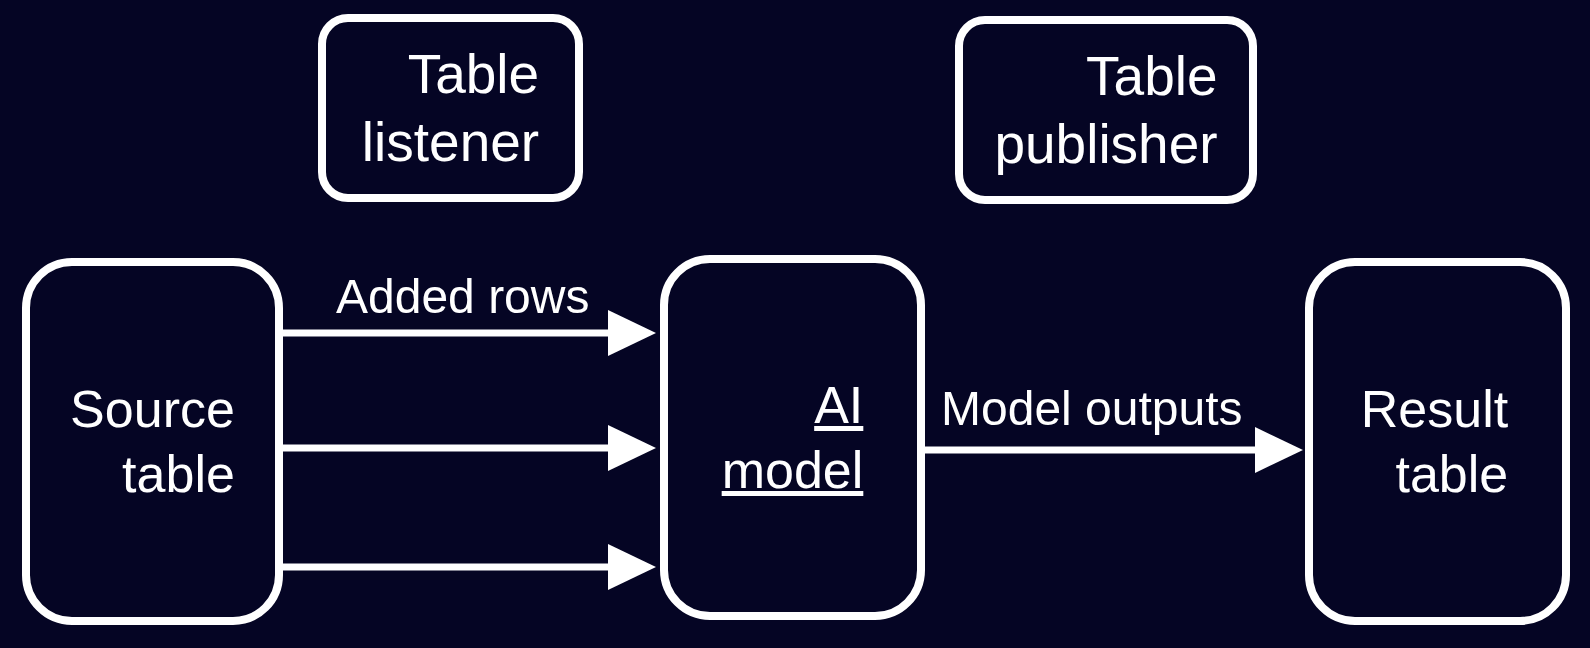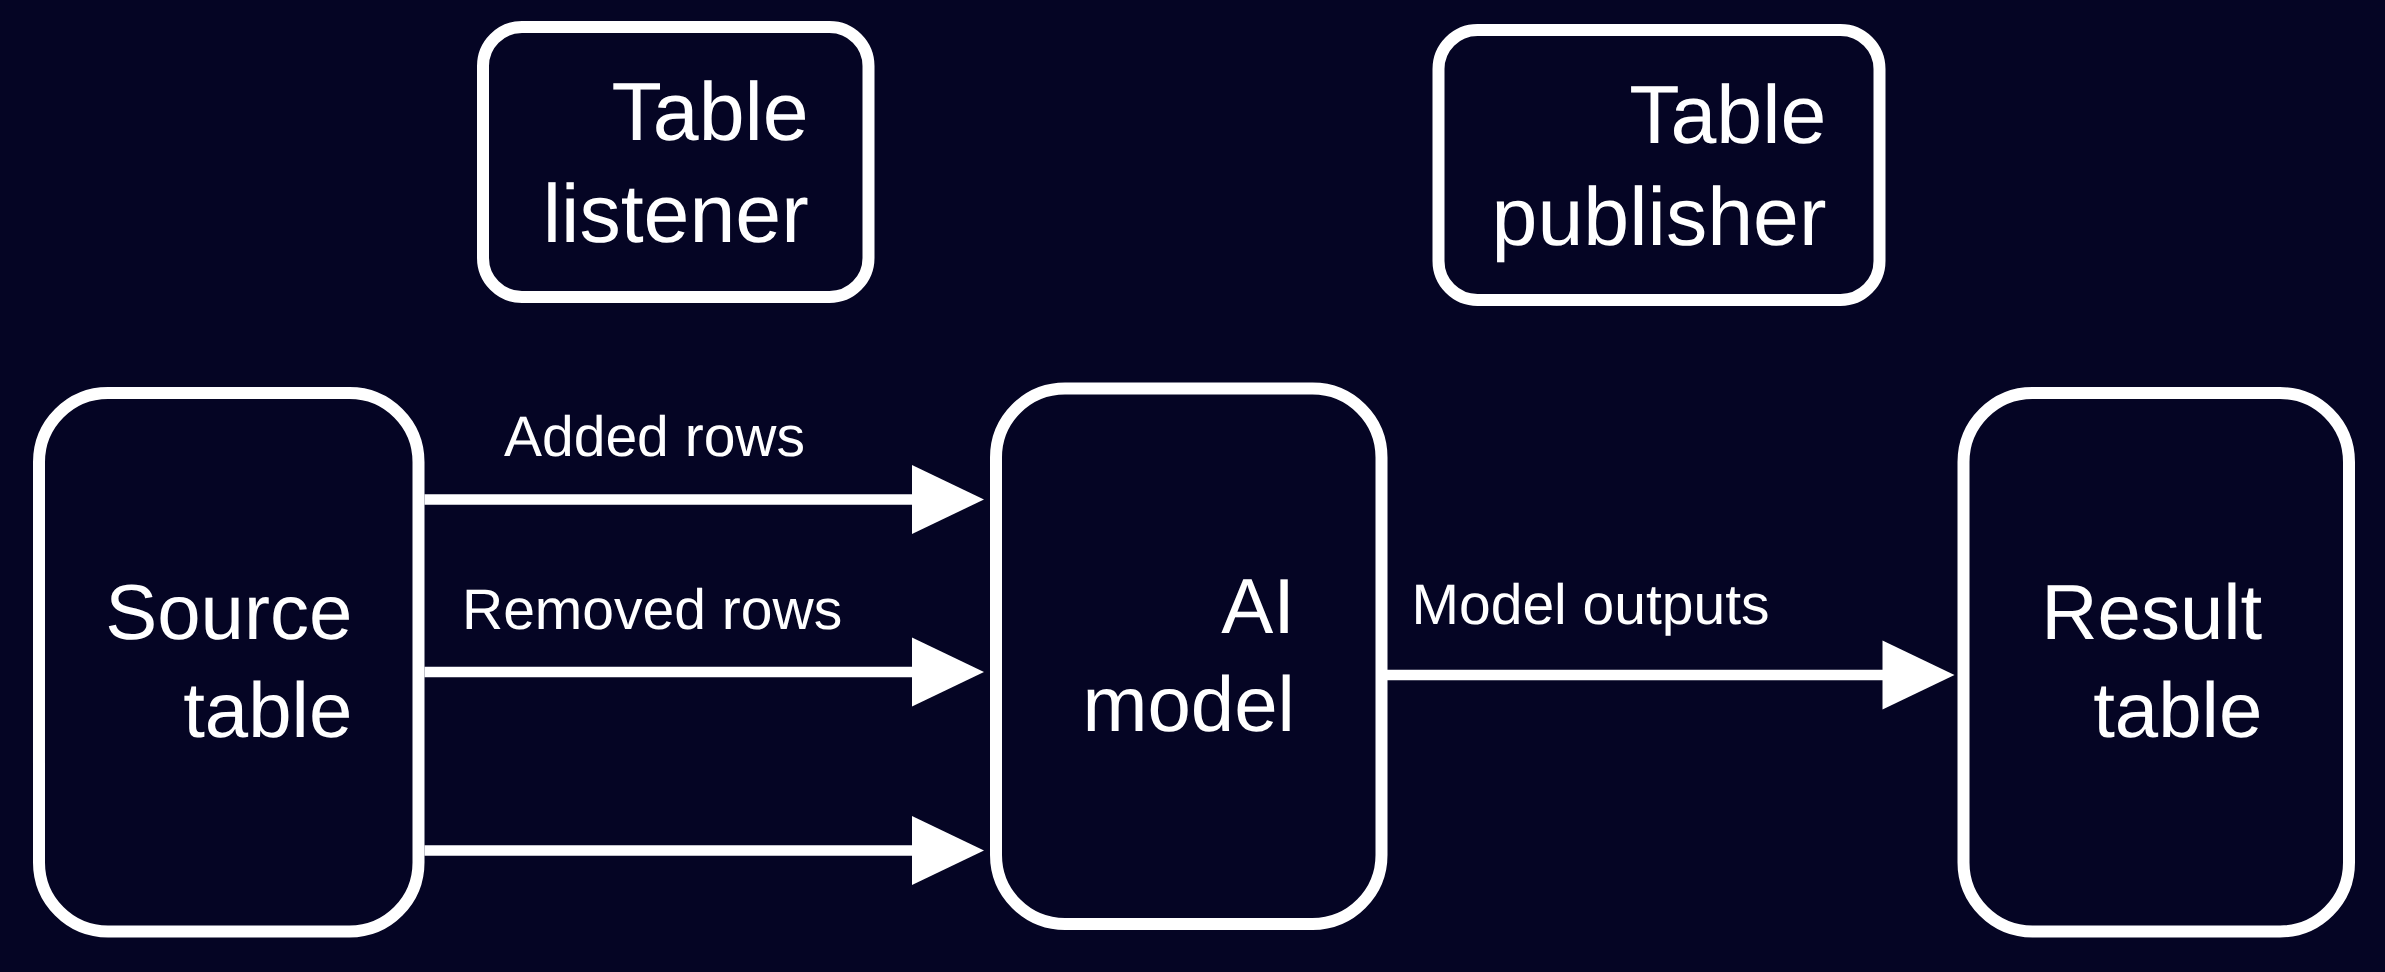"Added rows" .edge-label { font-size: 38px -> 48px }
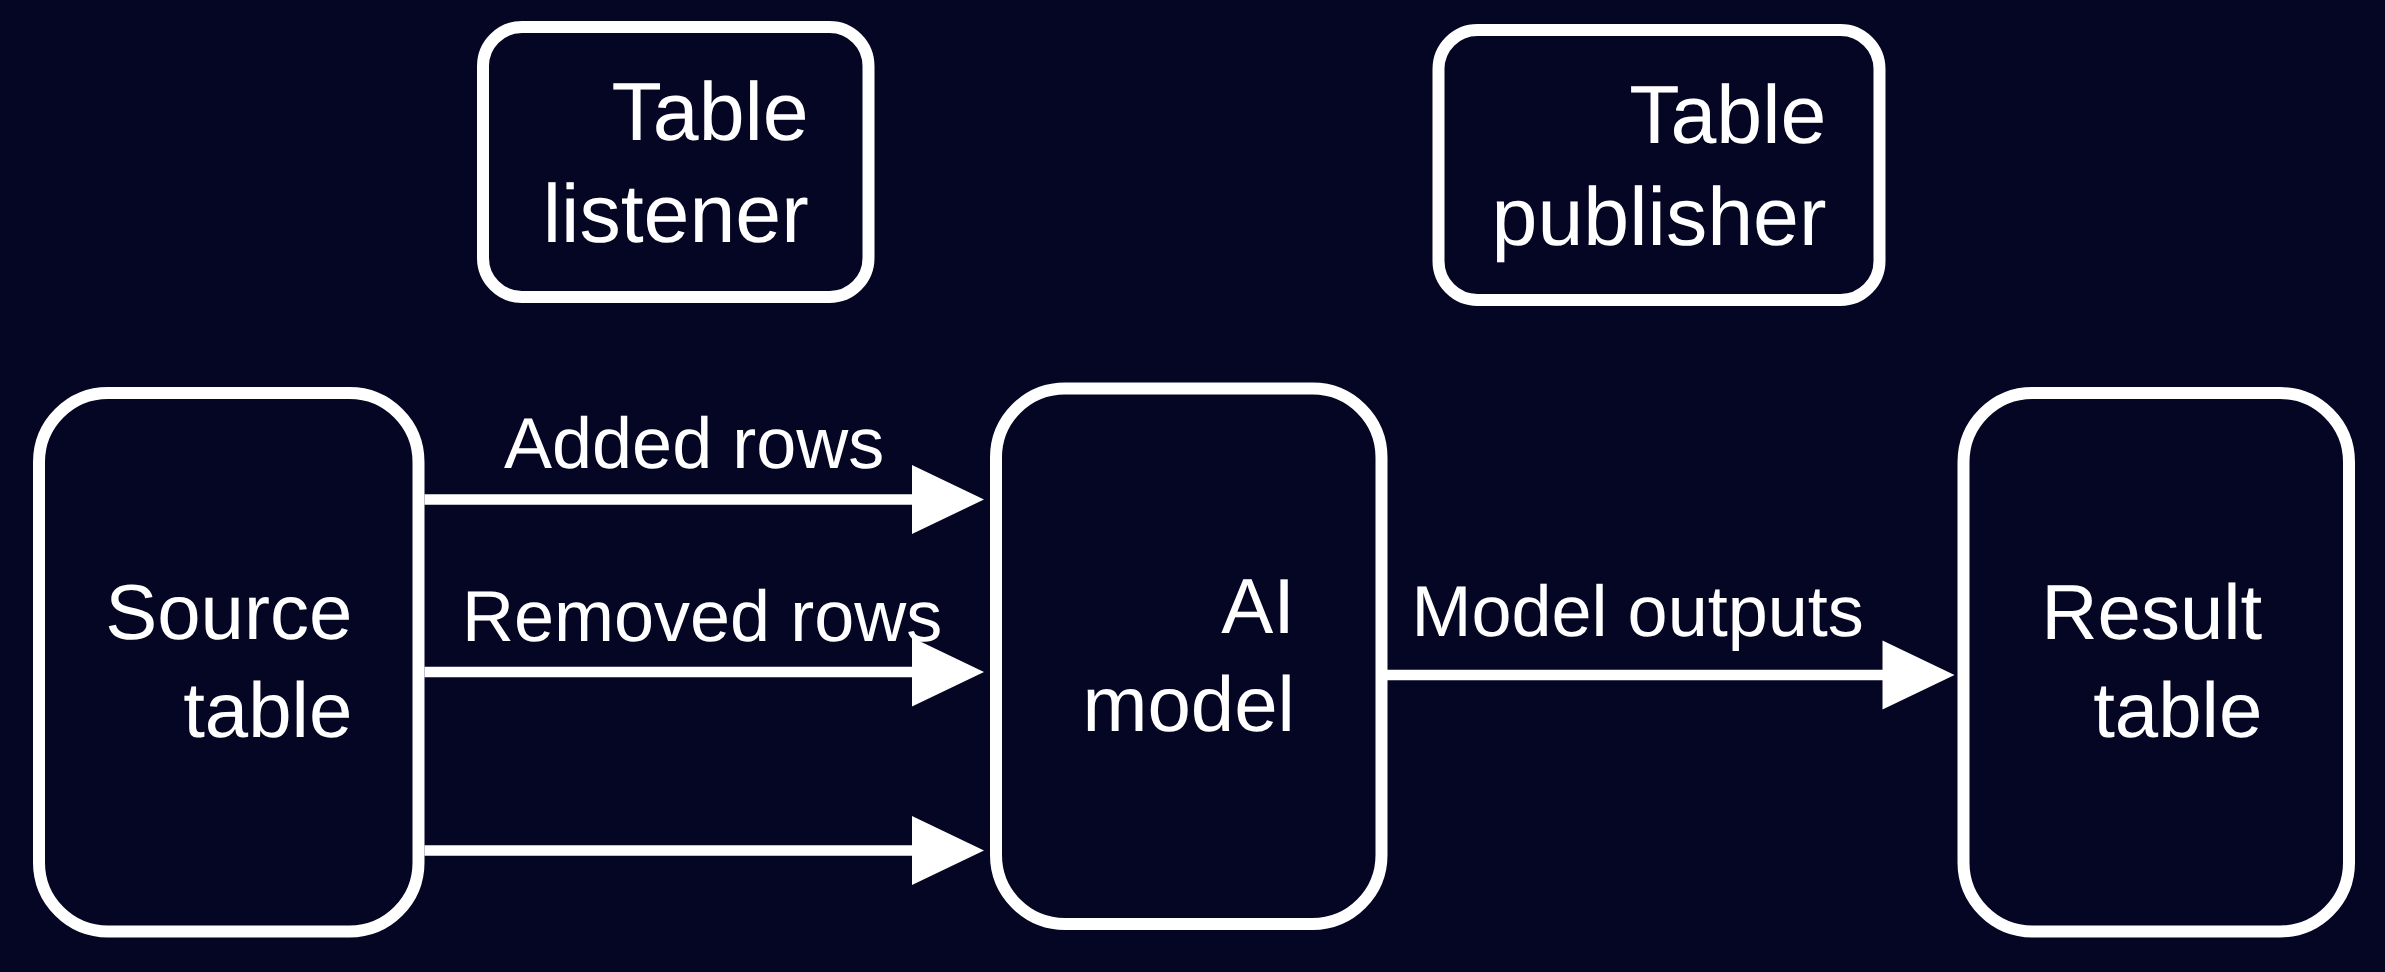"Removed rows" div.edge-label { html: <div>Removed rows</div> -> none }
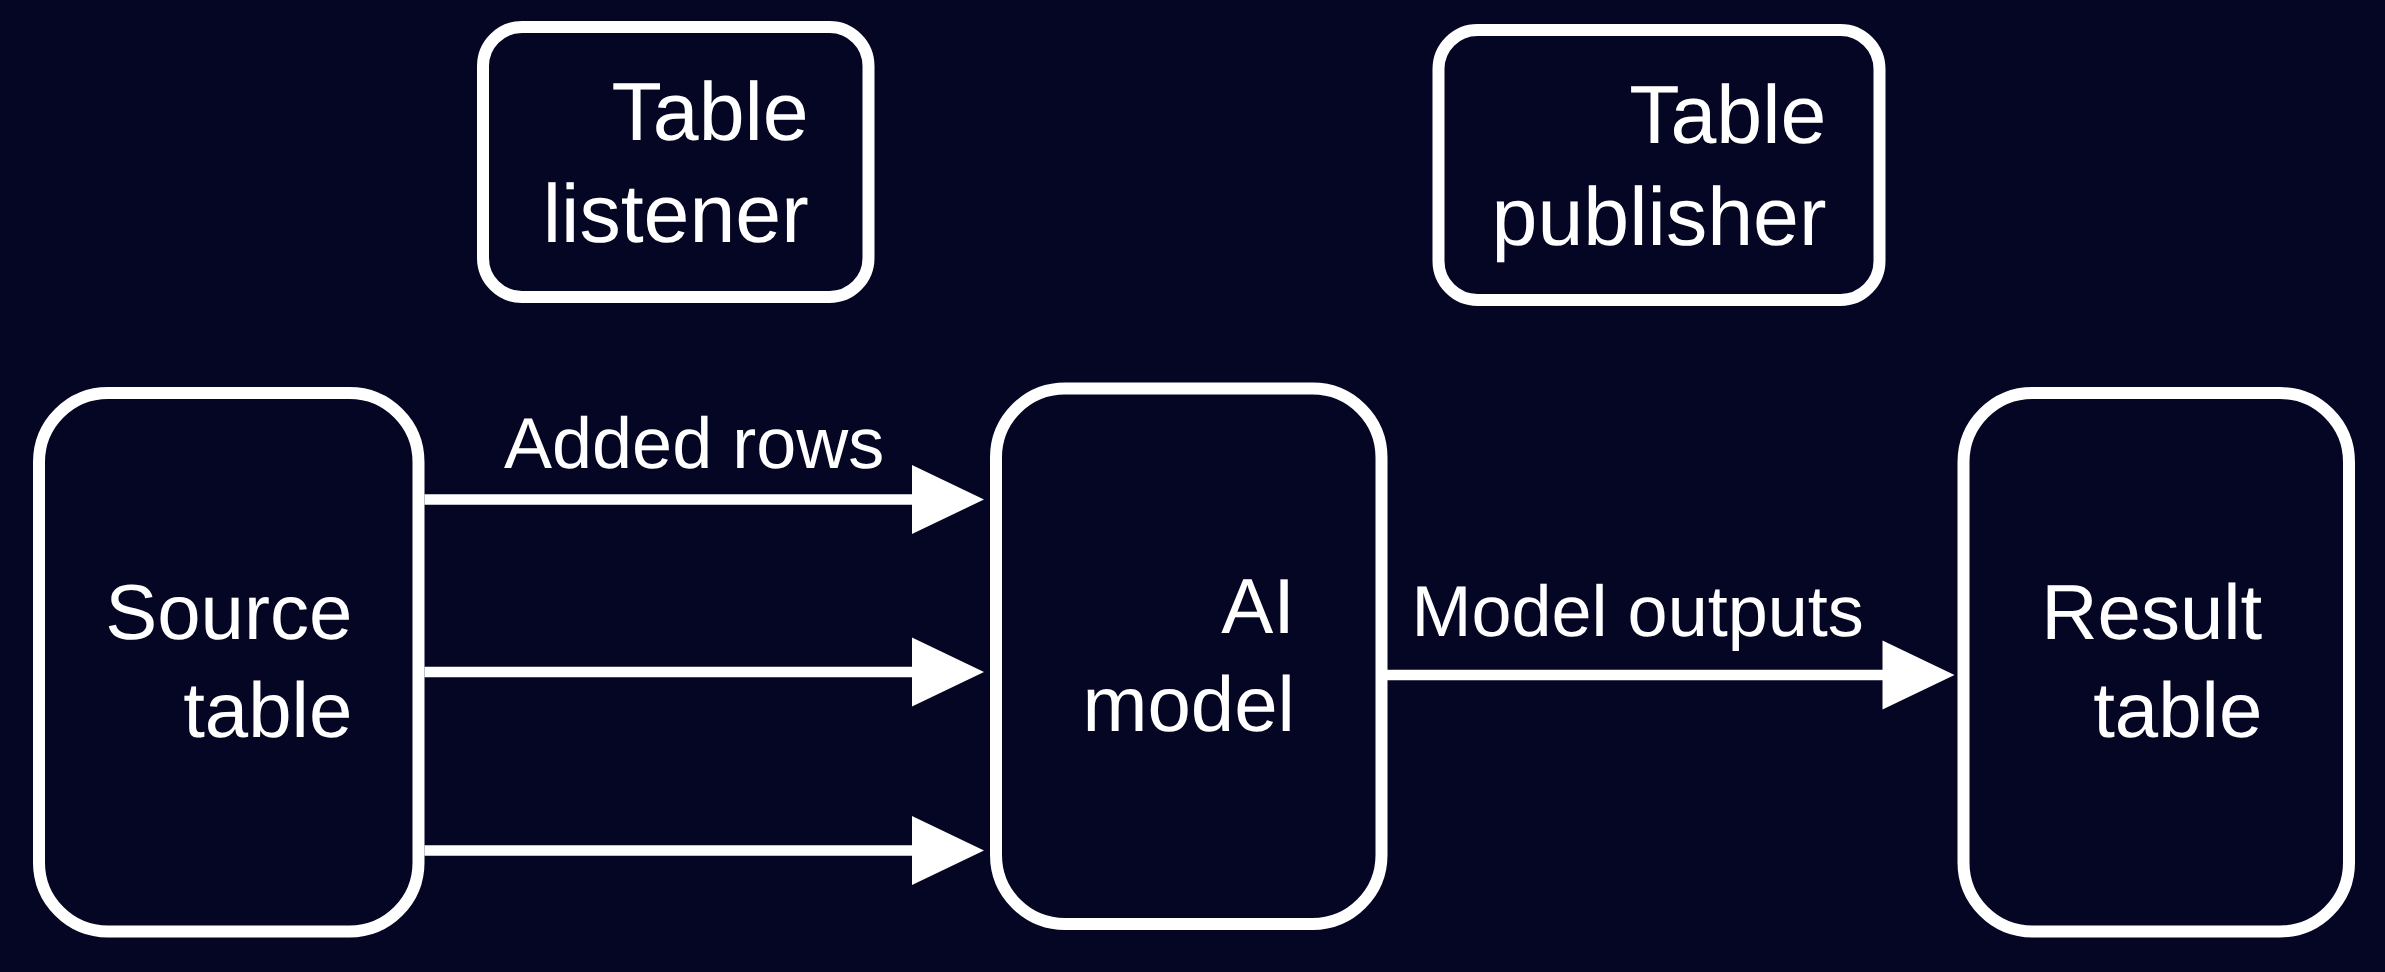"AI" div.node-label { text-decoration: none -> underline }
